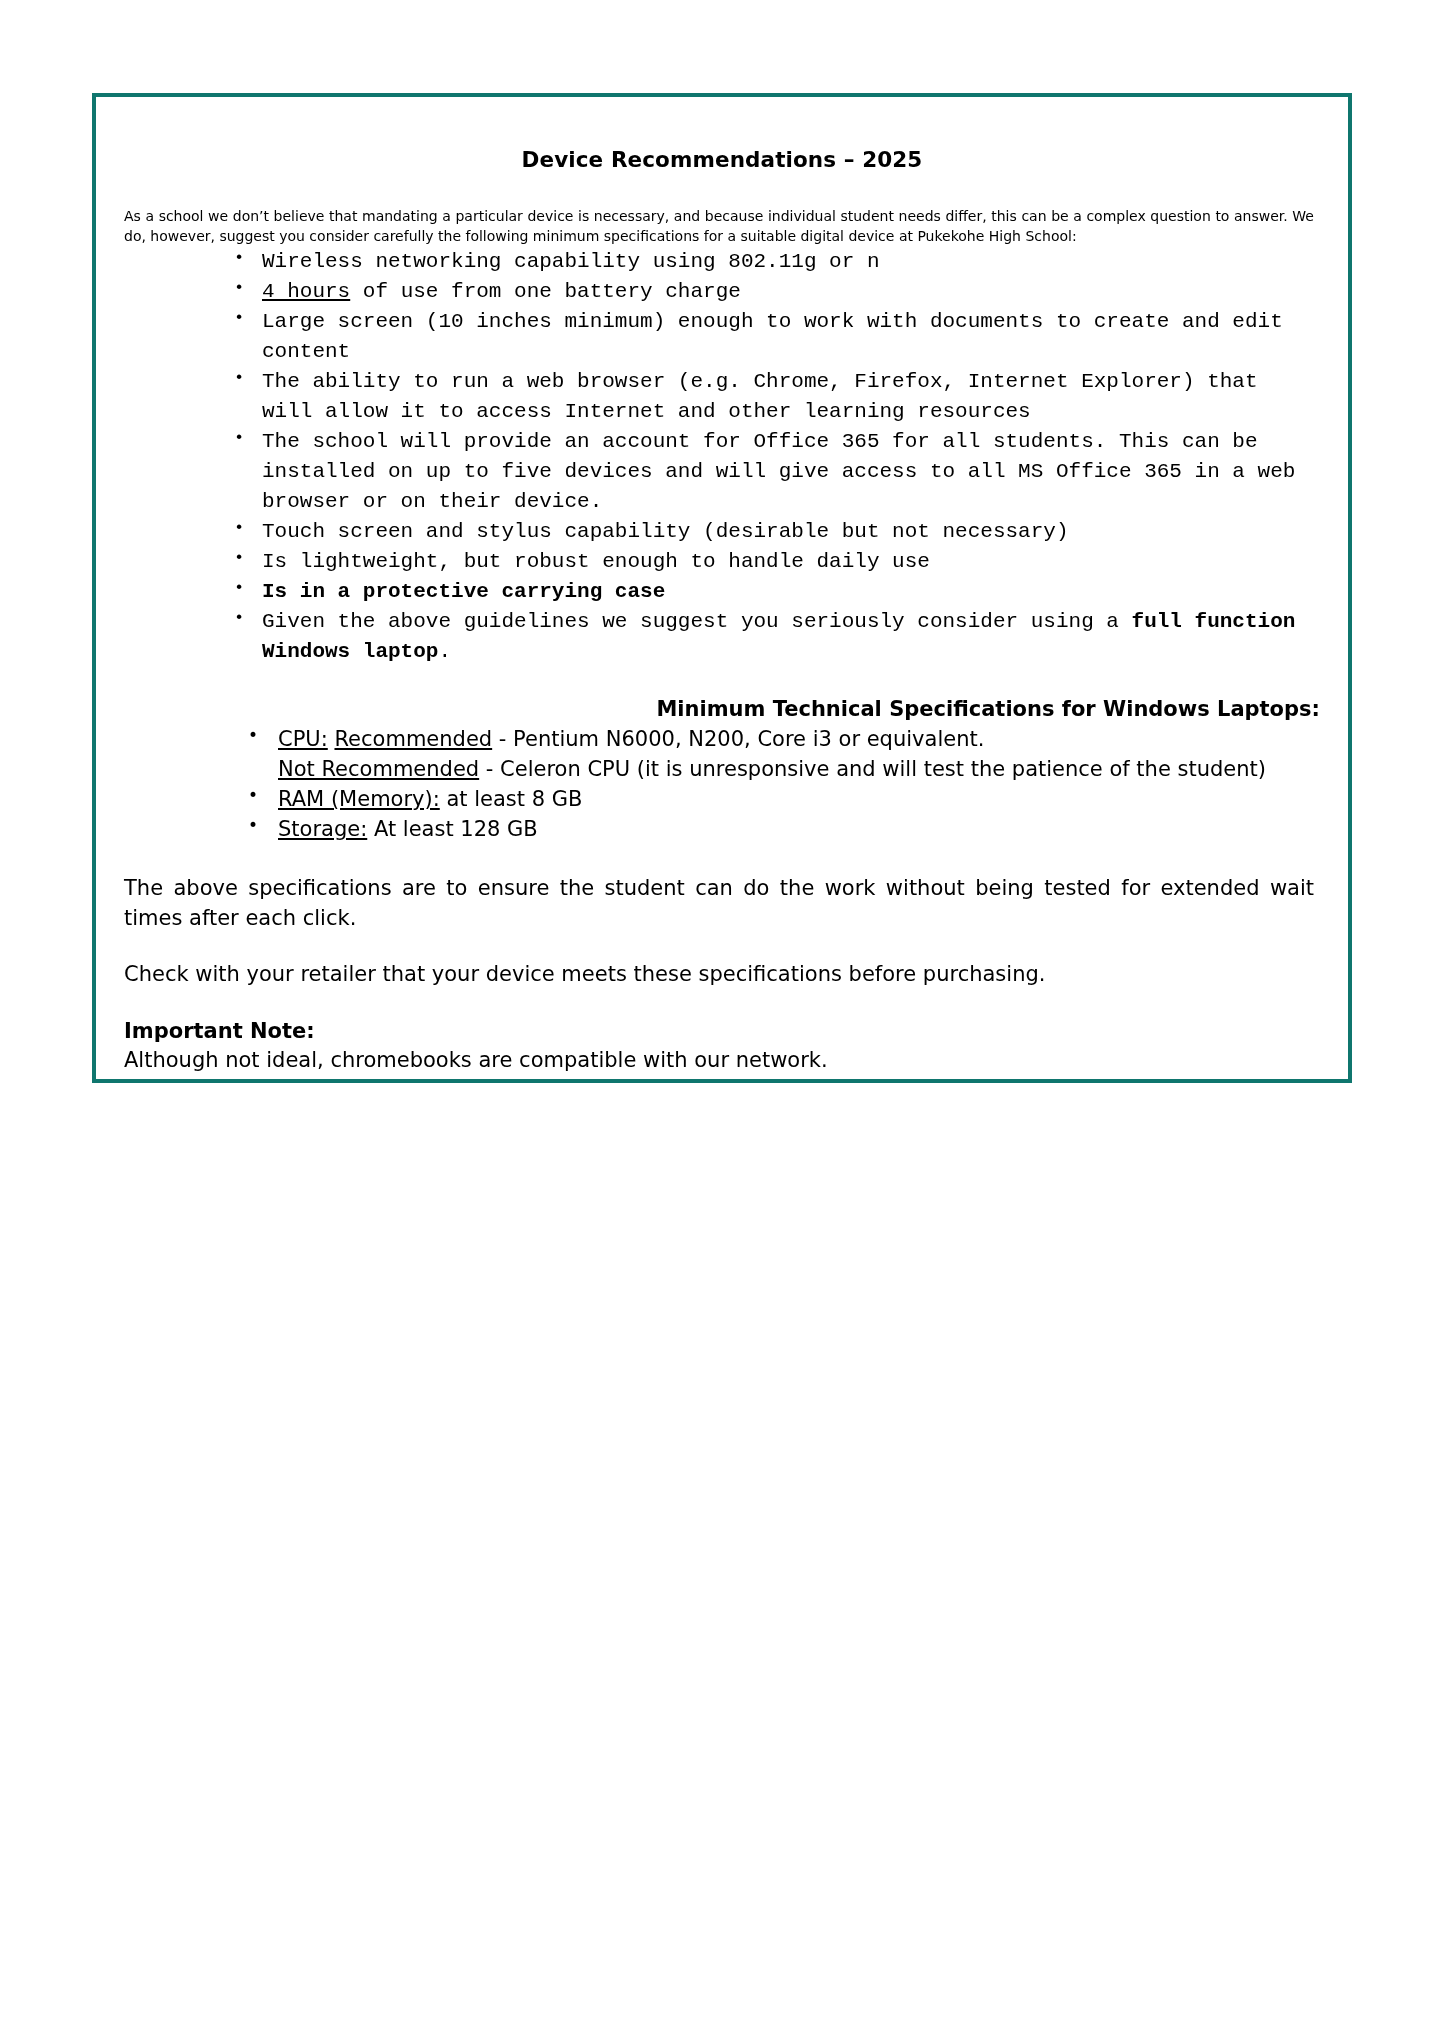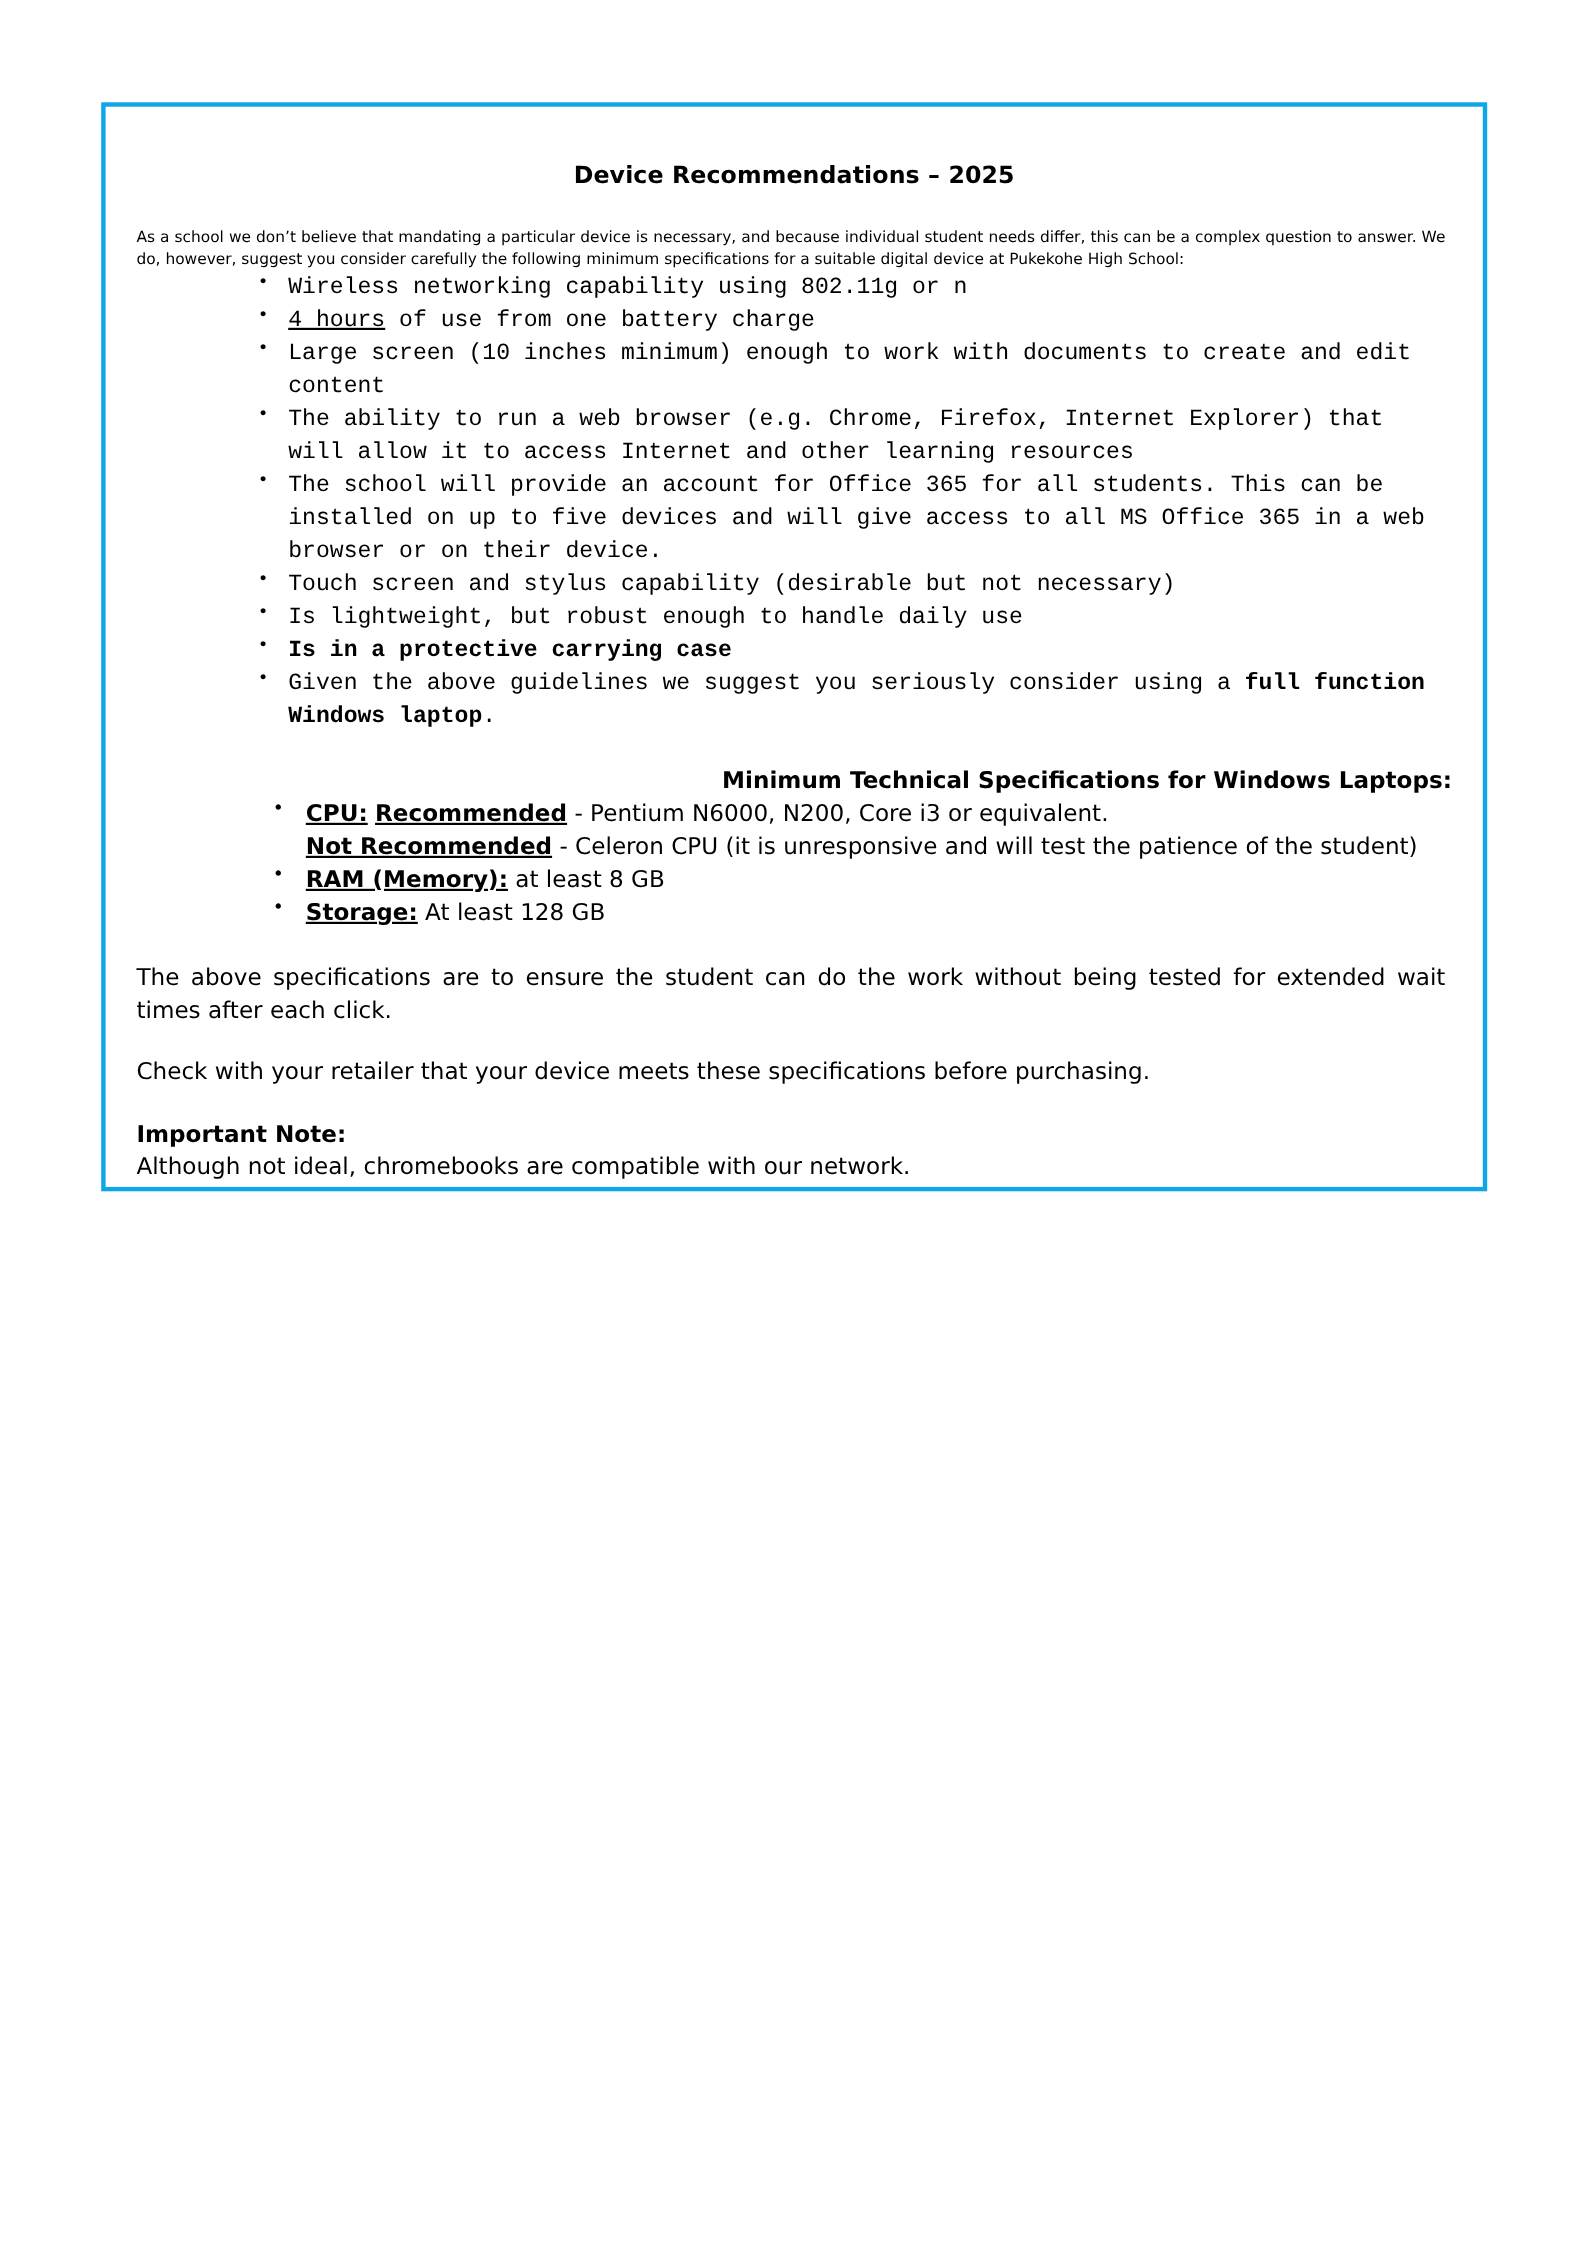"Device Recommendations – 2025" .doc-box { border: 4px solid #0ea5e9 -> 4px solid #0f766e }
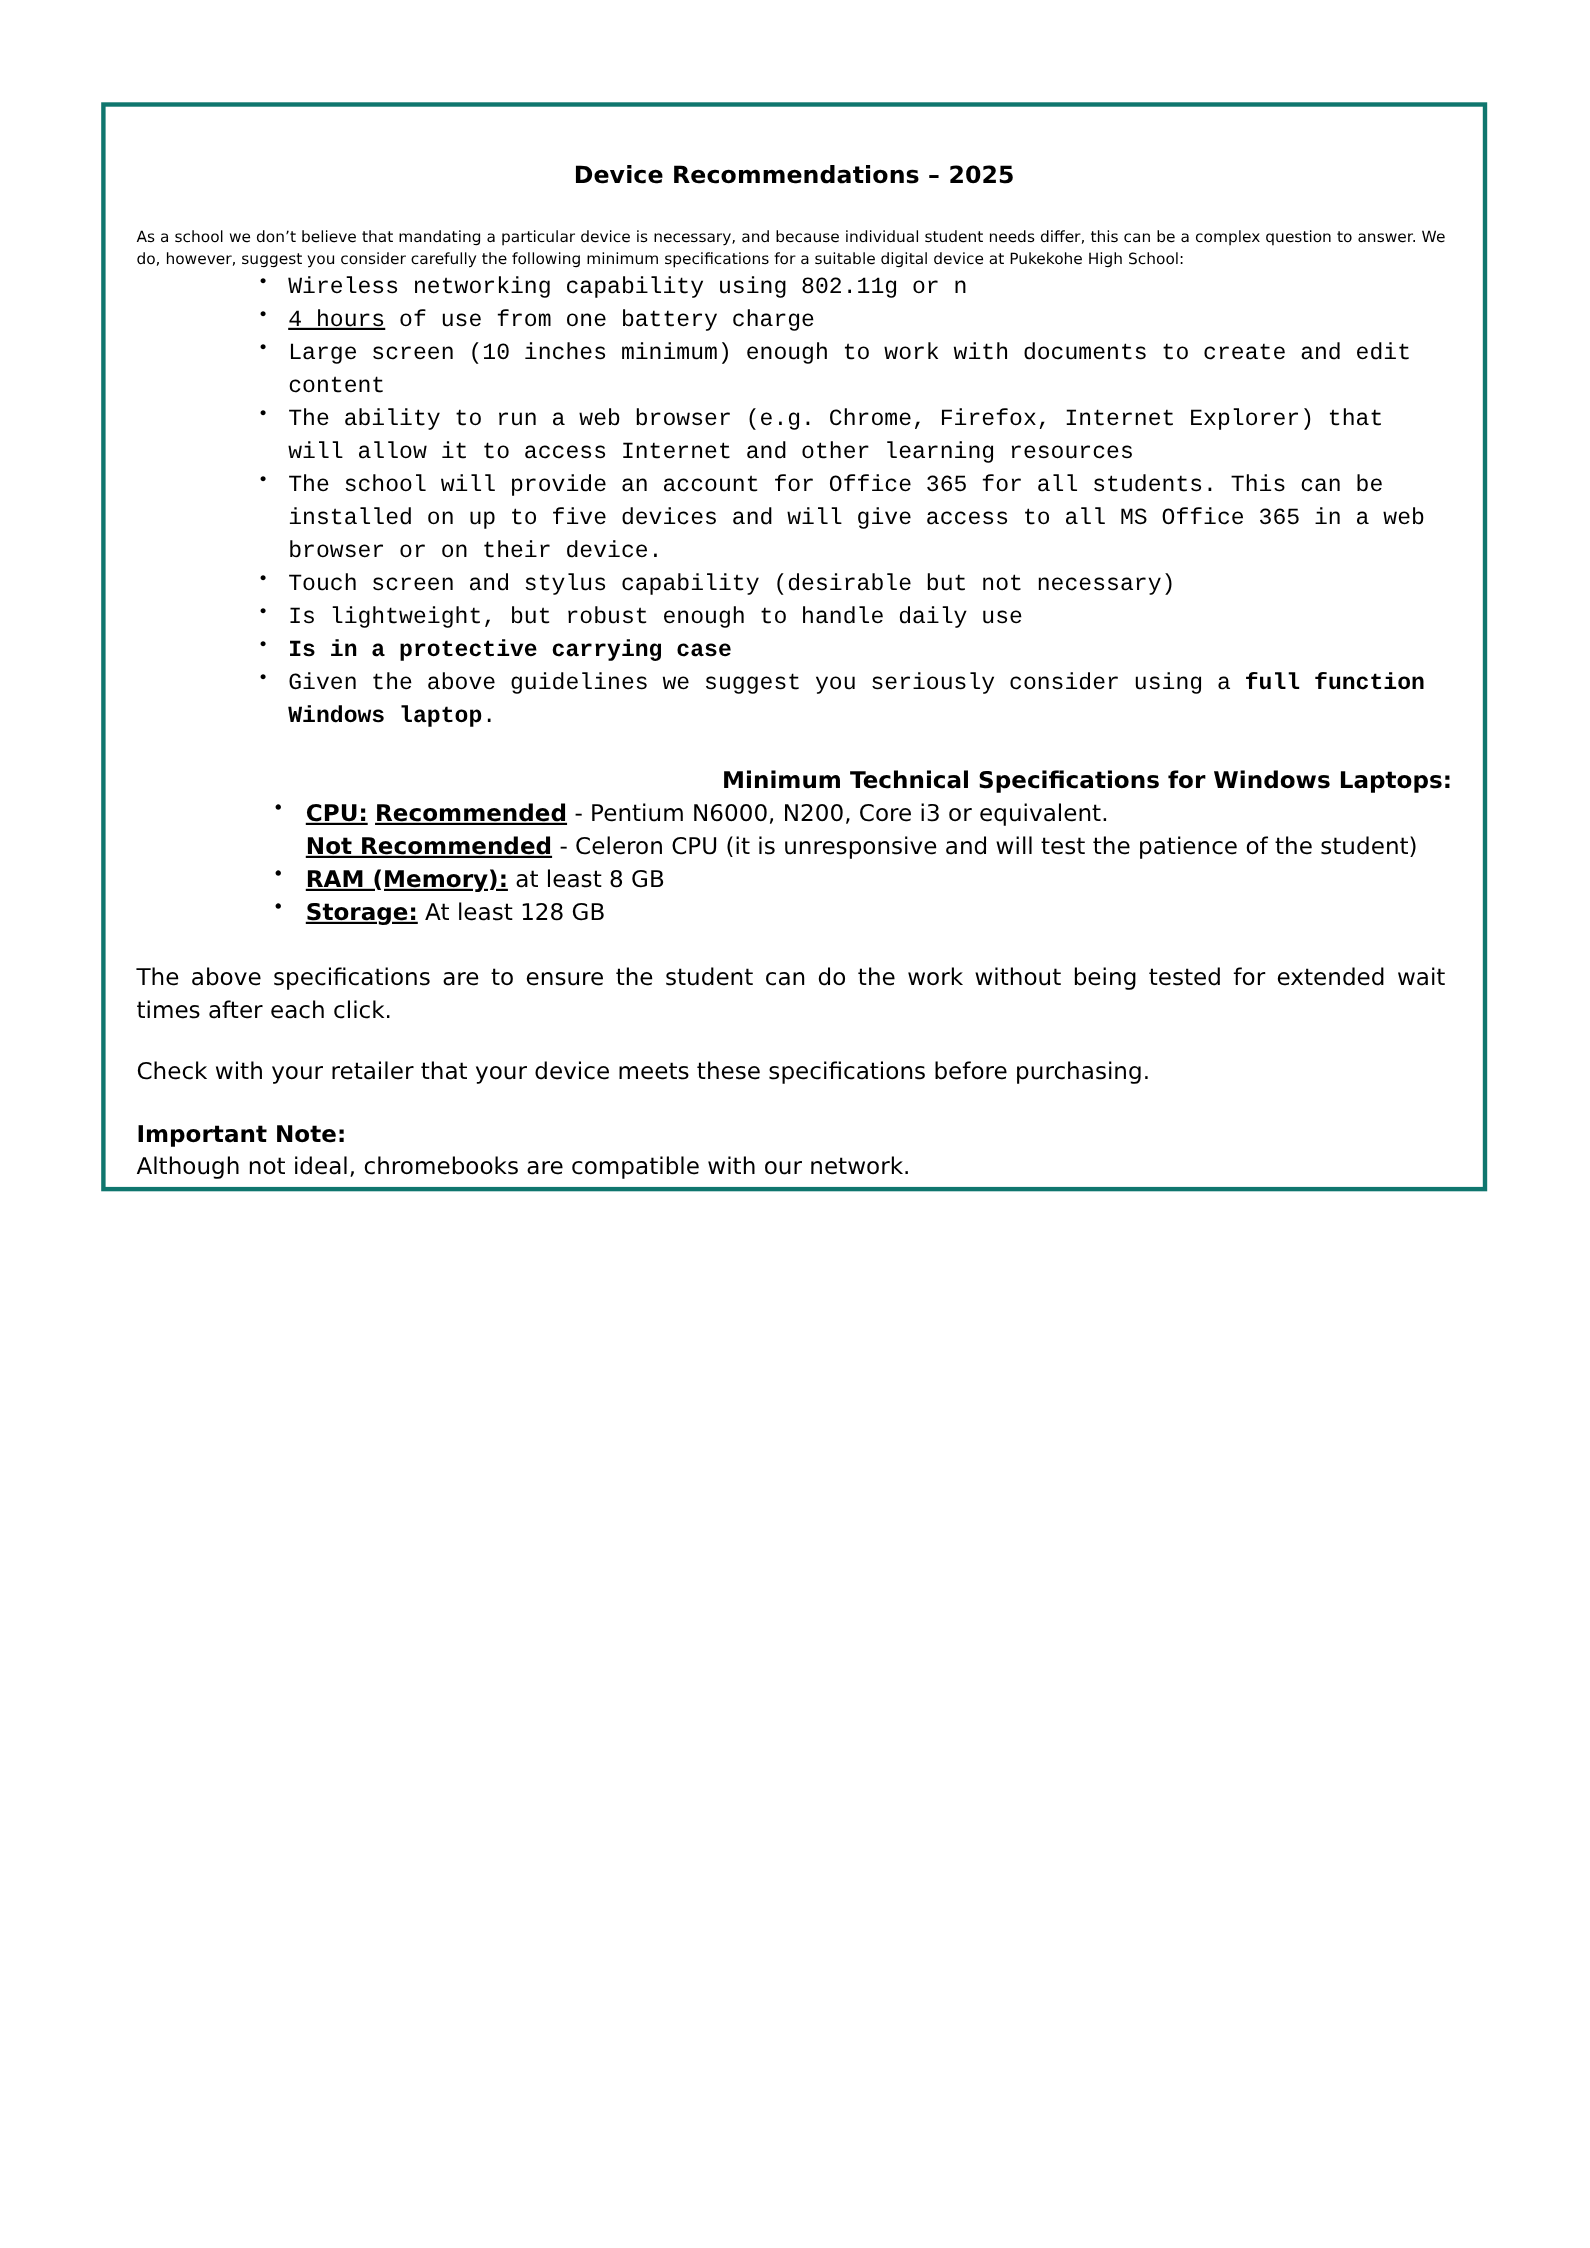"CPU:" .bu { font-weight: bold -> normal }
